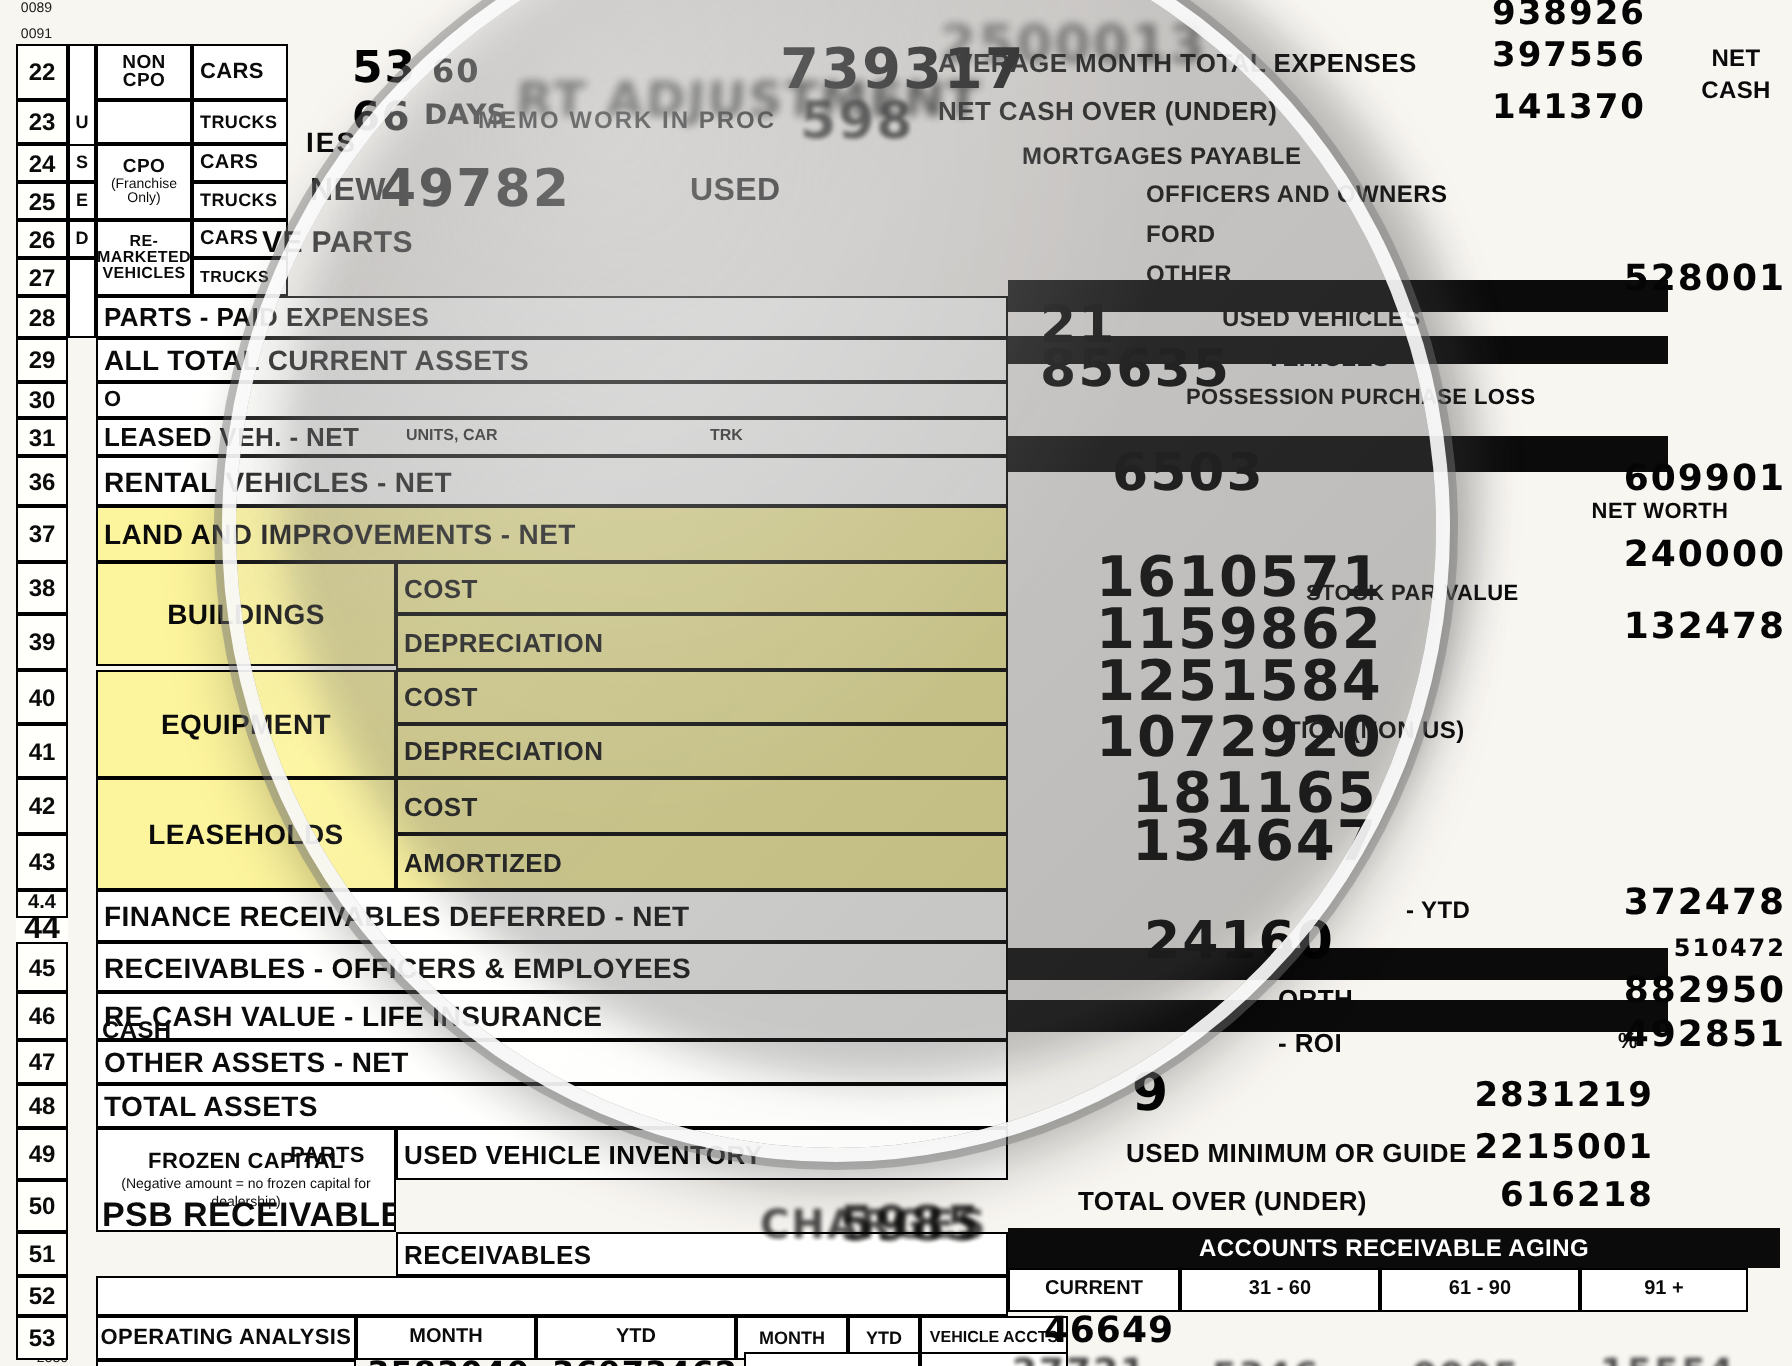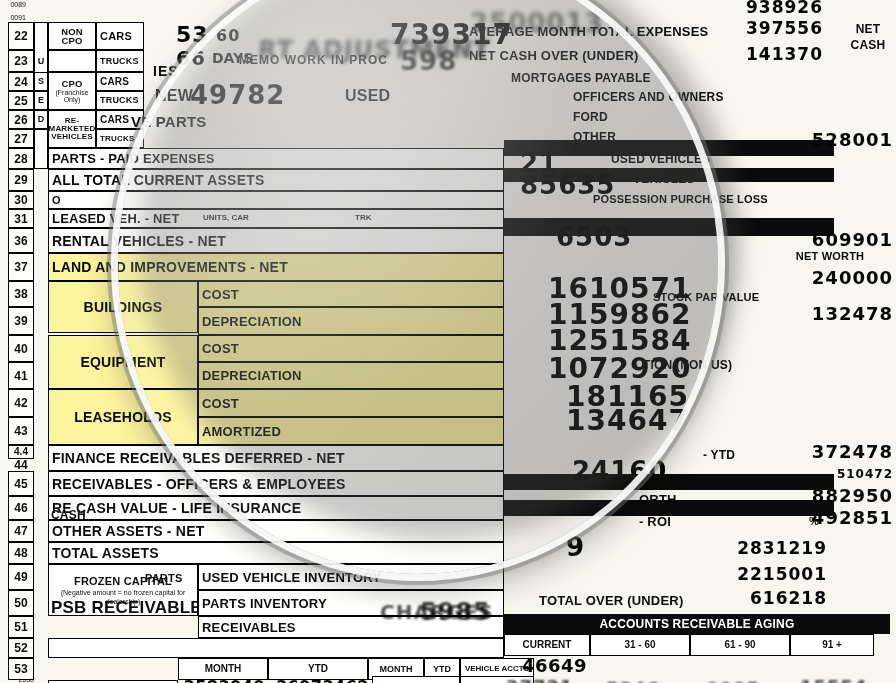"44" div.cell { font-size: 12px -> 16px }
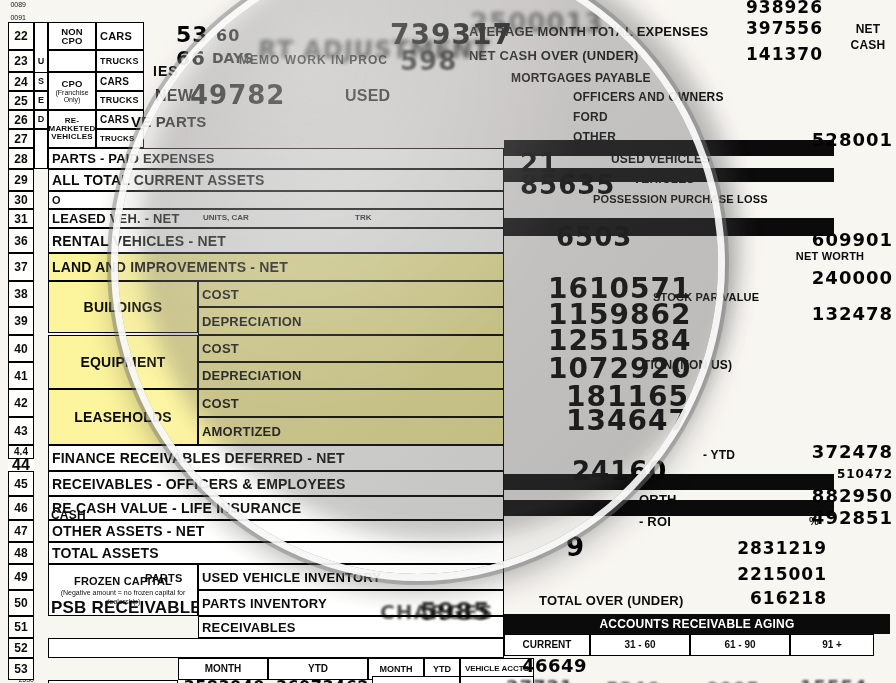"USED MINIMUM OR GUIDE" div.cell { html: none -> <div>USED MINIMUM OR GUIDE</div> }
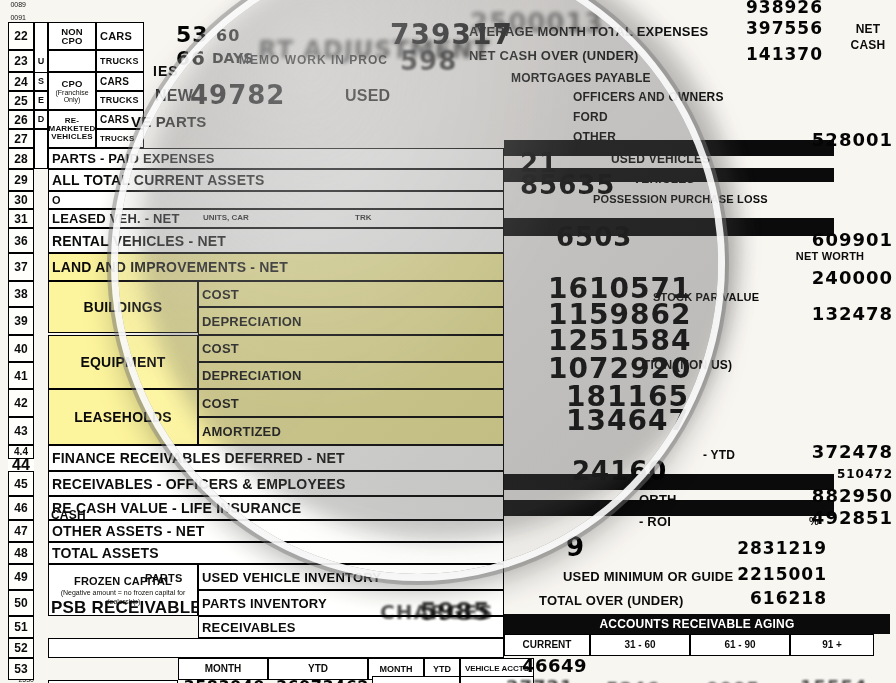"PARTS INVENTORY" div.cell { html: <div>PARTS INVENTORY</div> -> none }
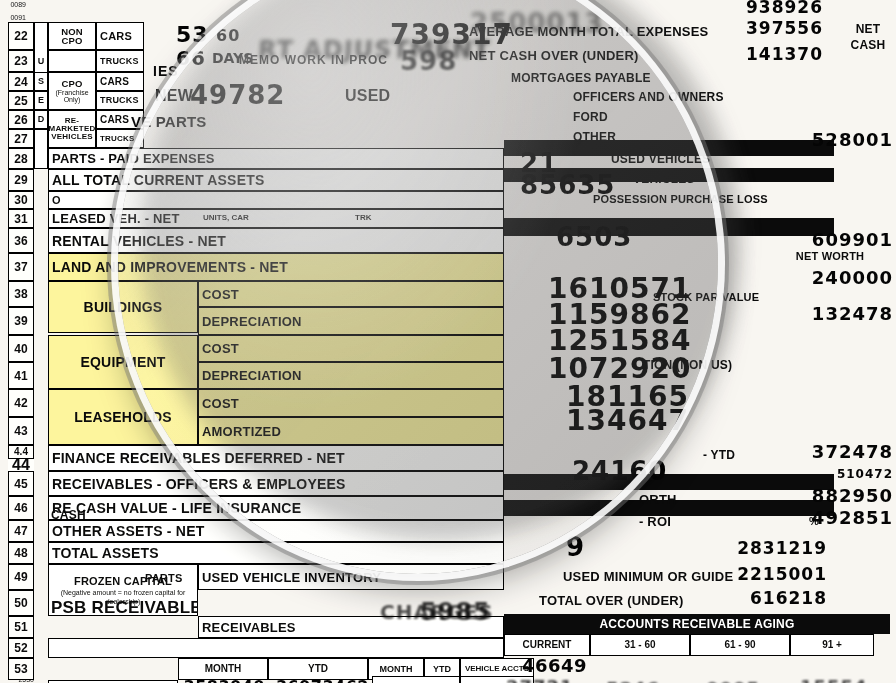"OPERATING ANALYSIS" div.cell { html: none -> <div>OPERATING ANALYSIS</div> }
